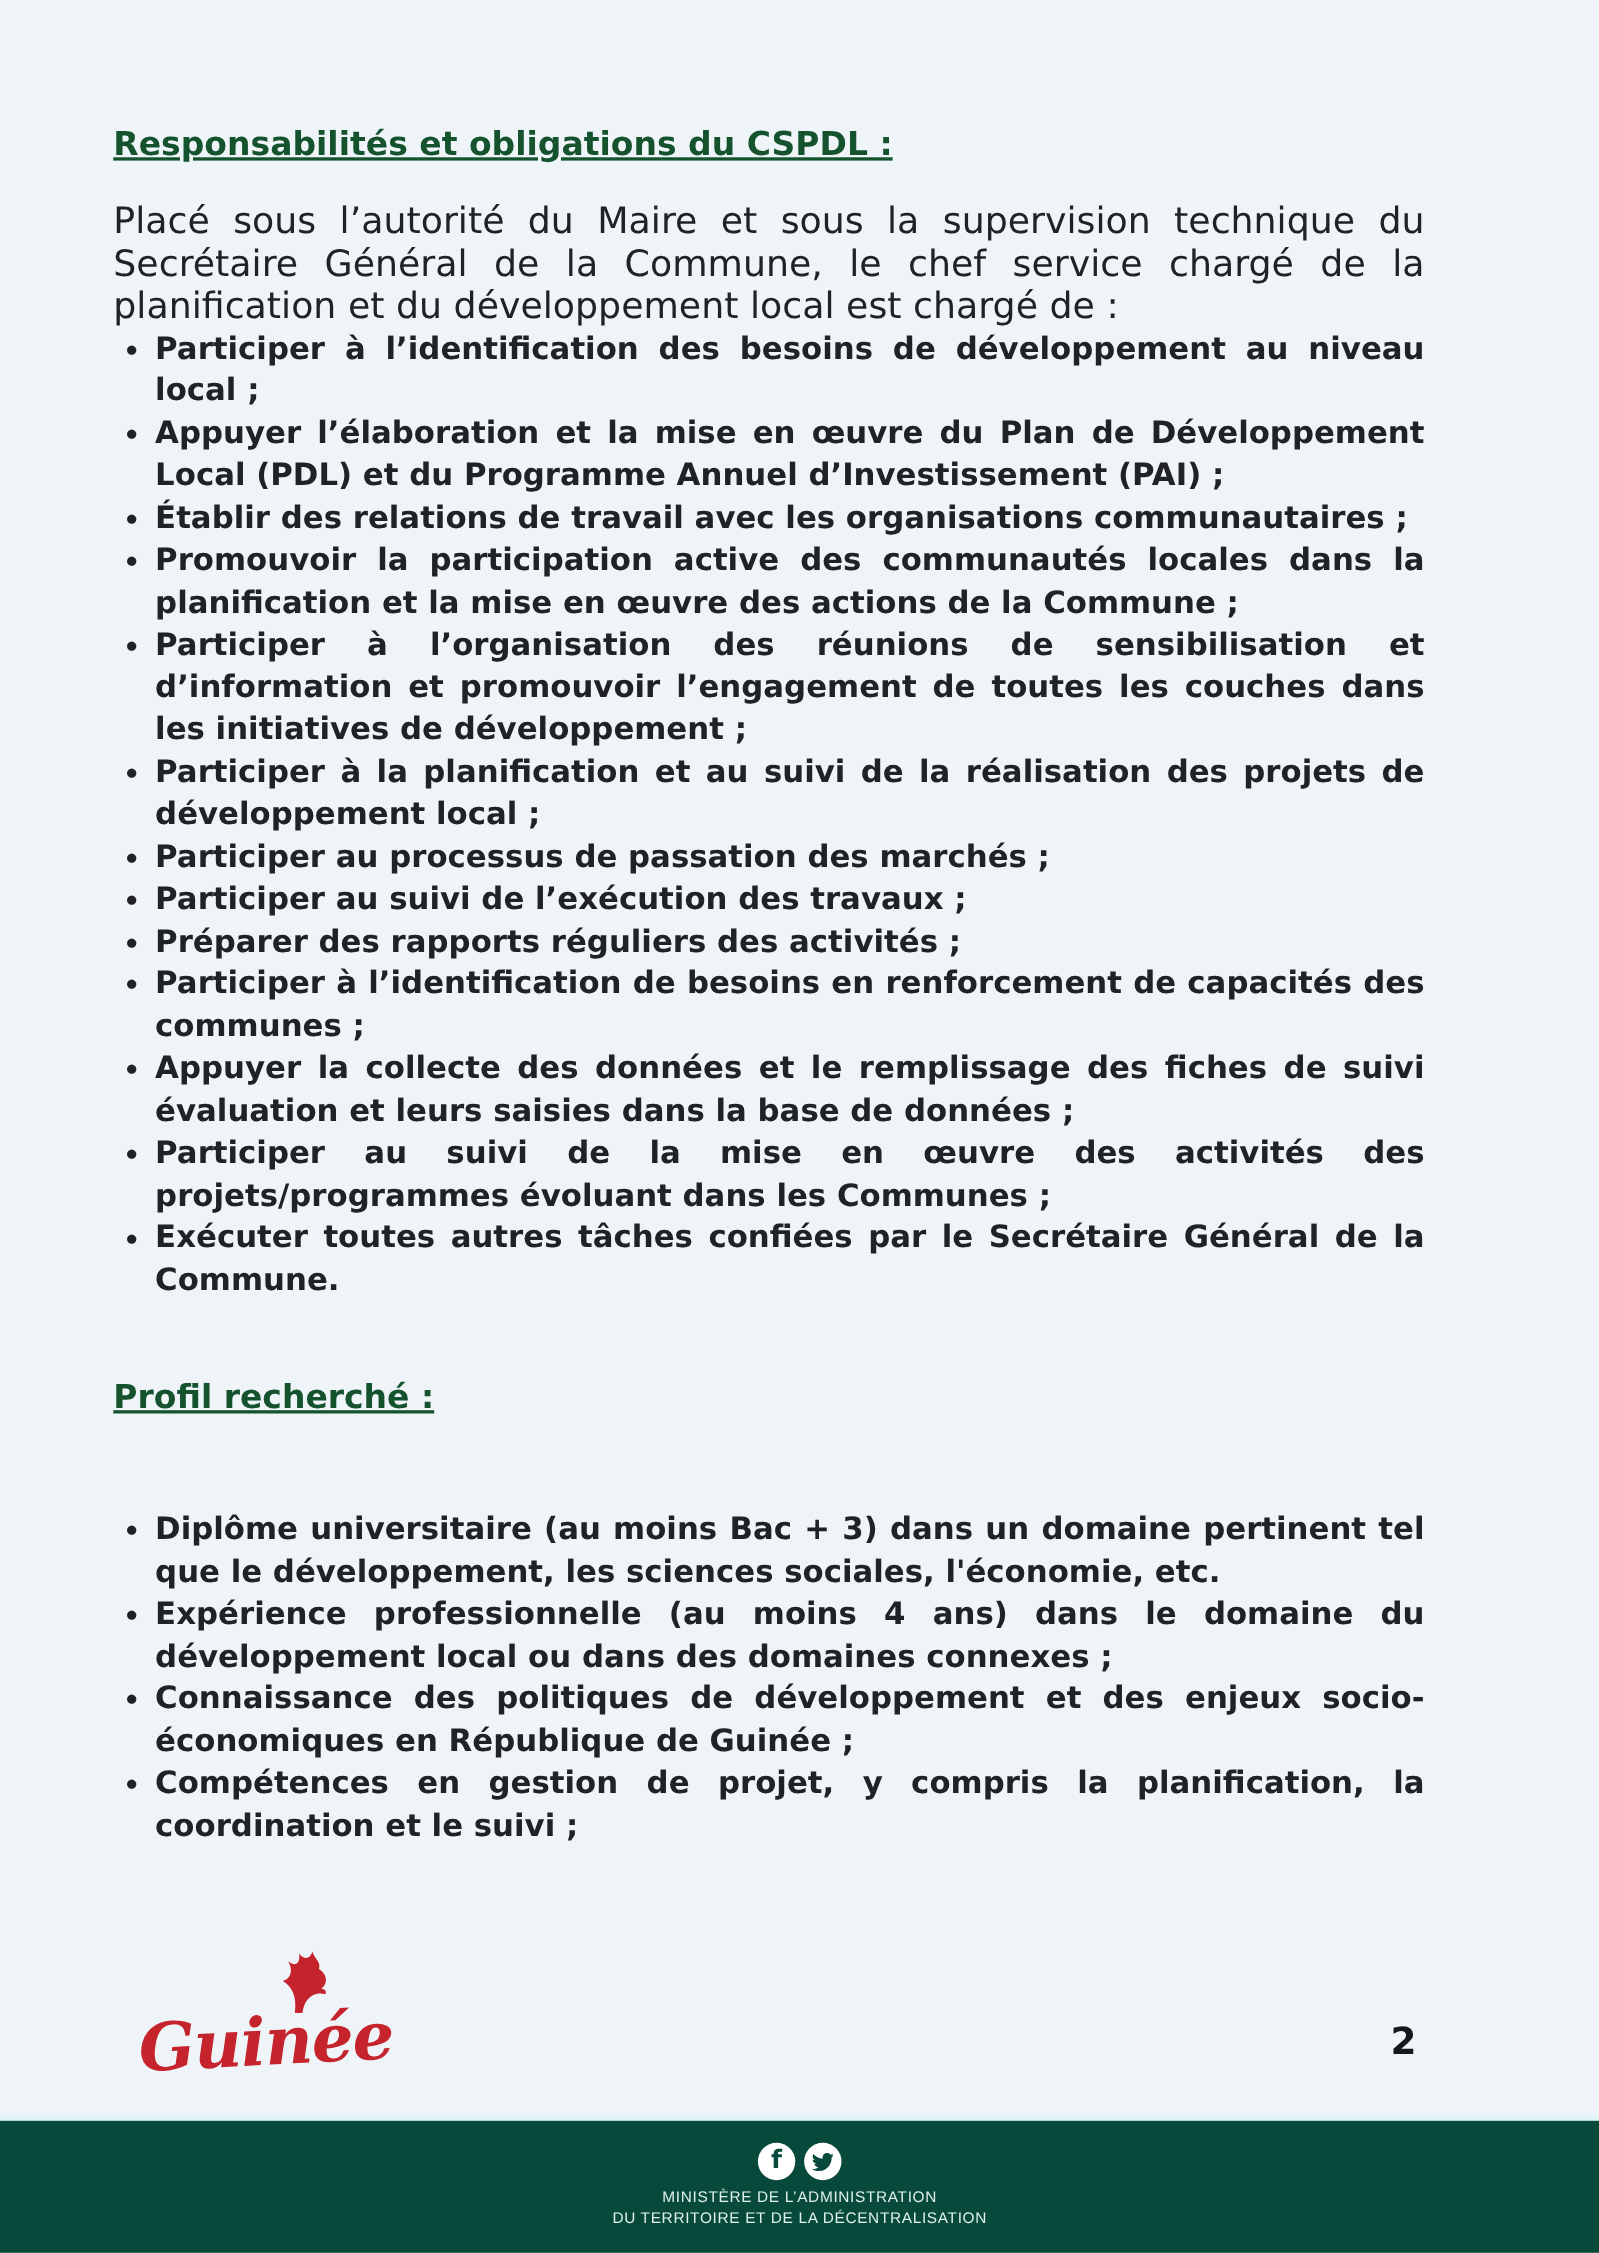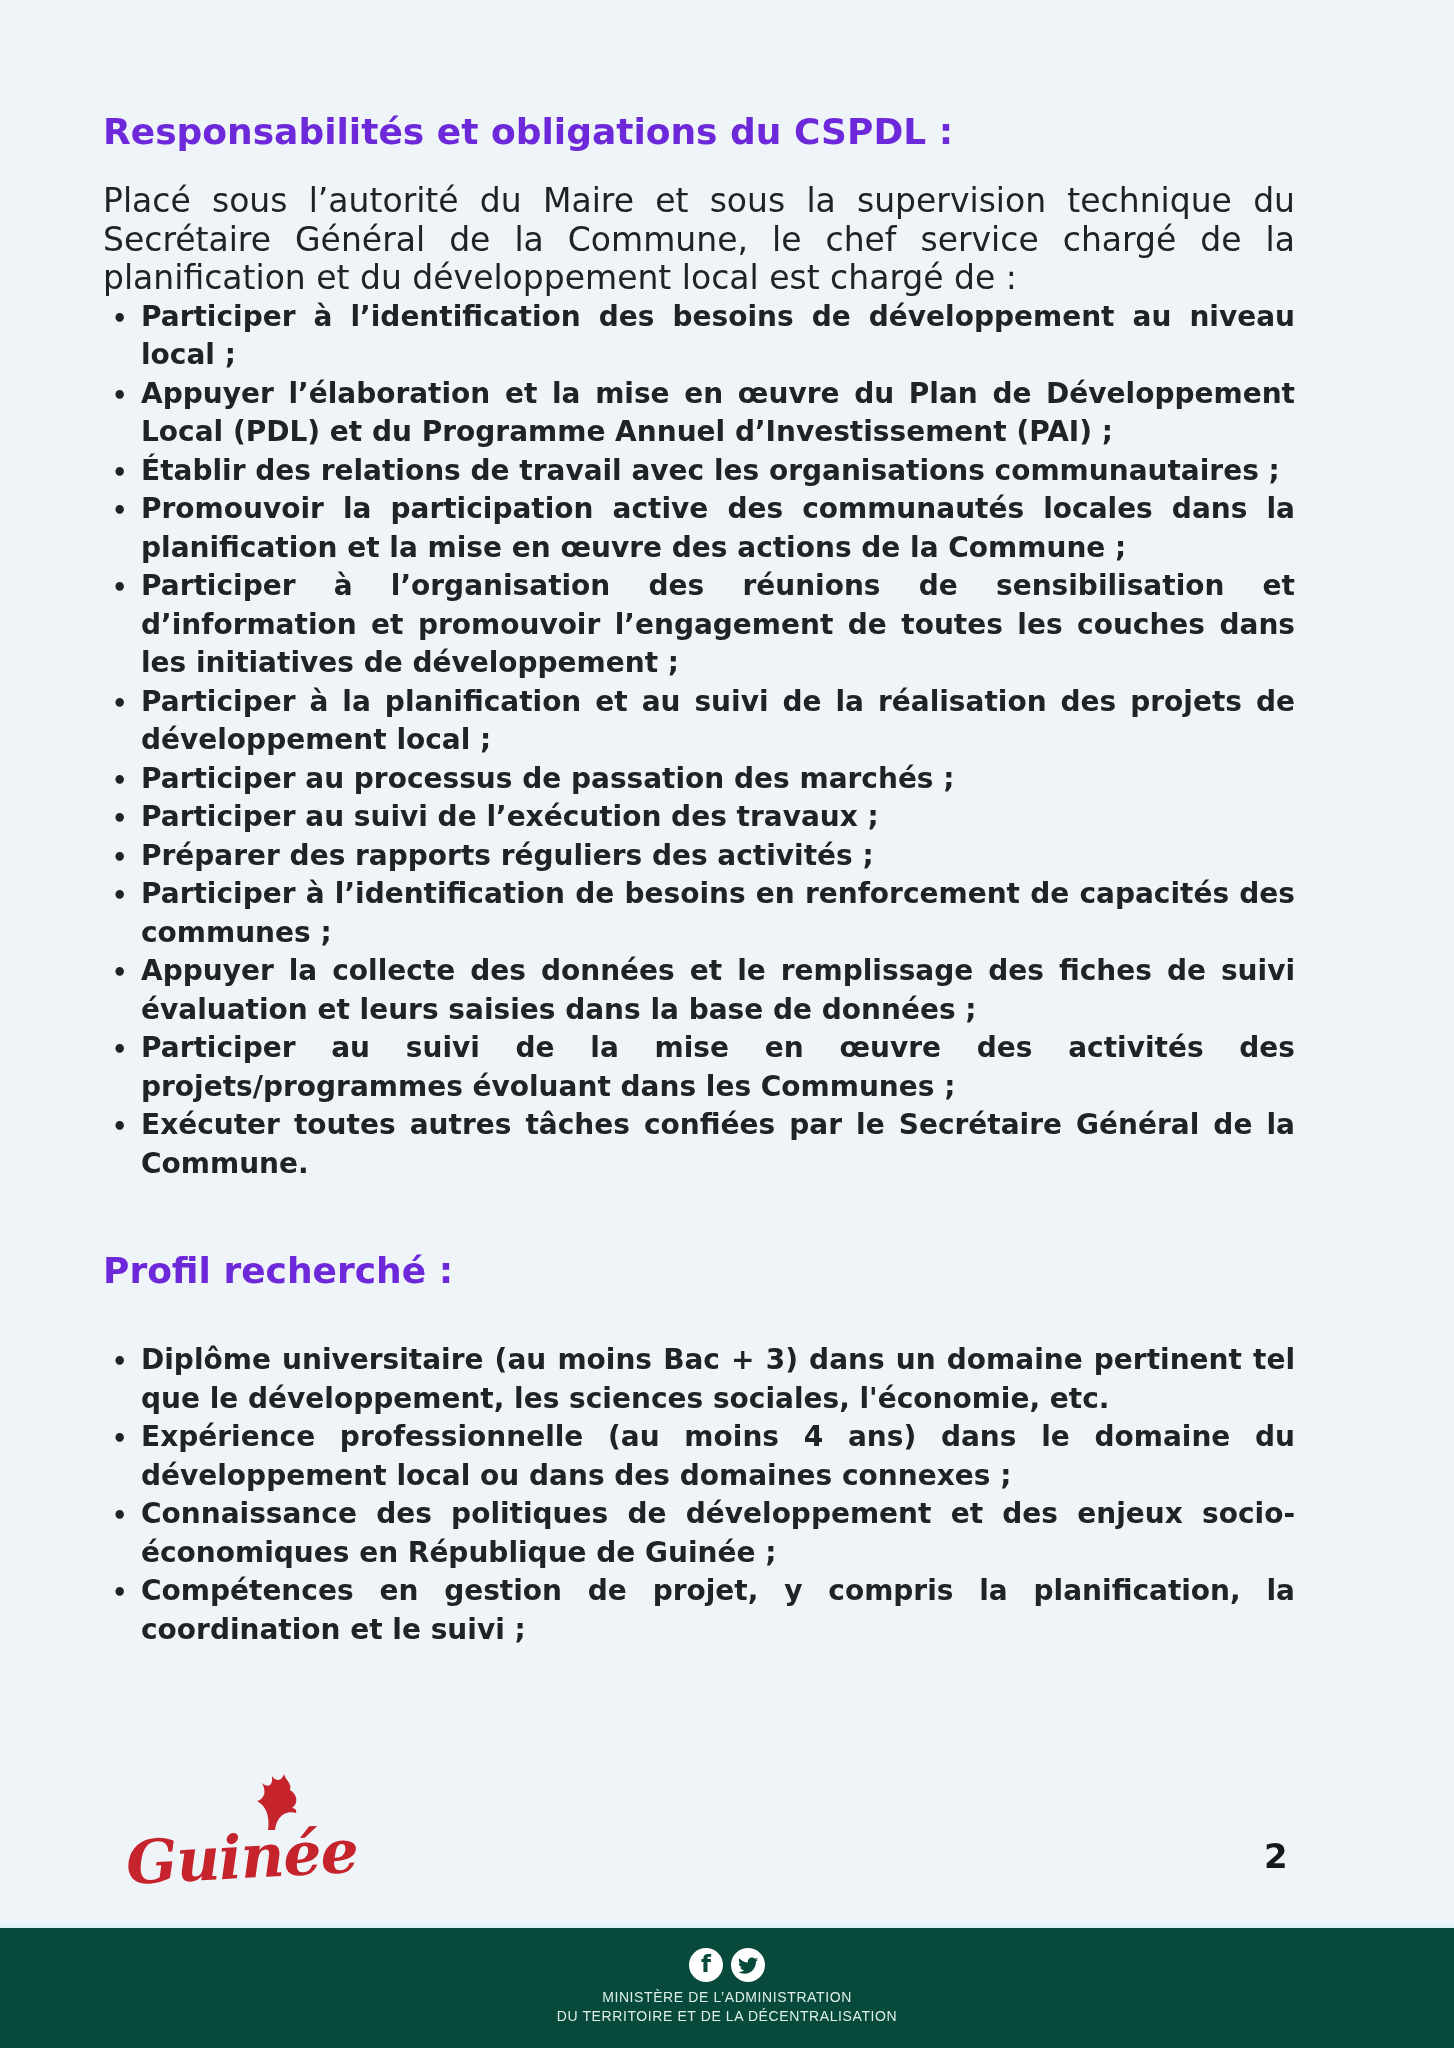"Responsabilités et obligations du CSPDL" h1, h2 { color: #6d28d9 -> #14532d; font-size: 36px -> 30px; text-decoration: none -> underline }
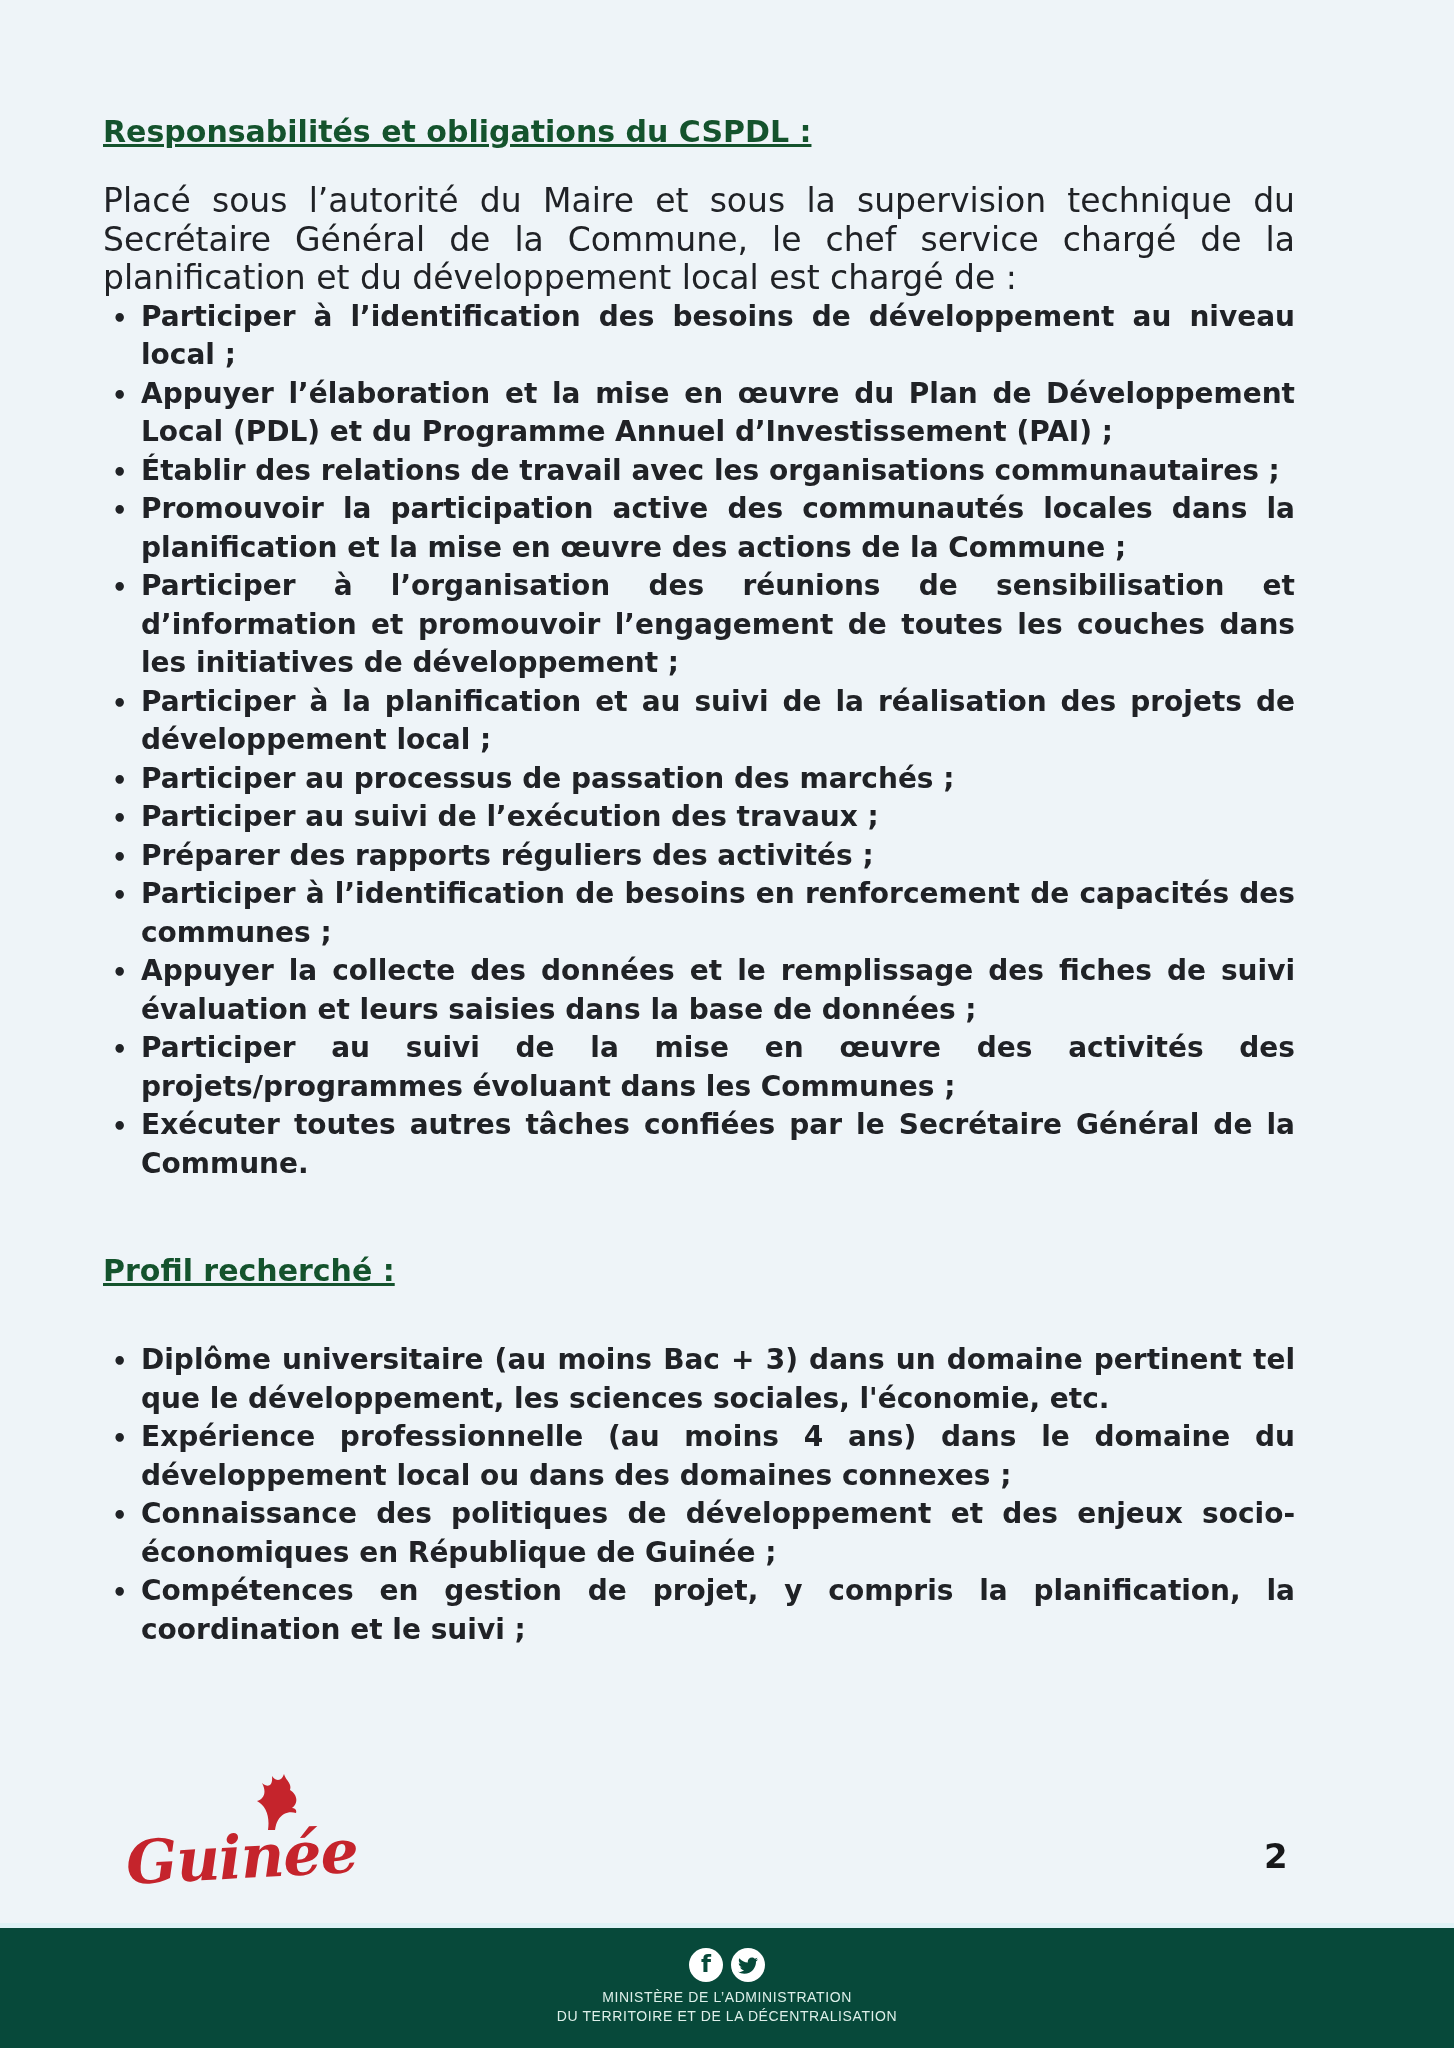"Profil recherché :" h2 { margin-bottom: 50px -> 80px }
